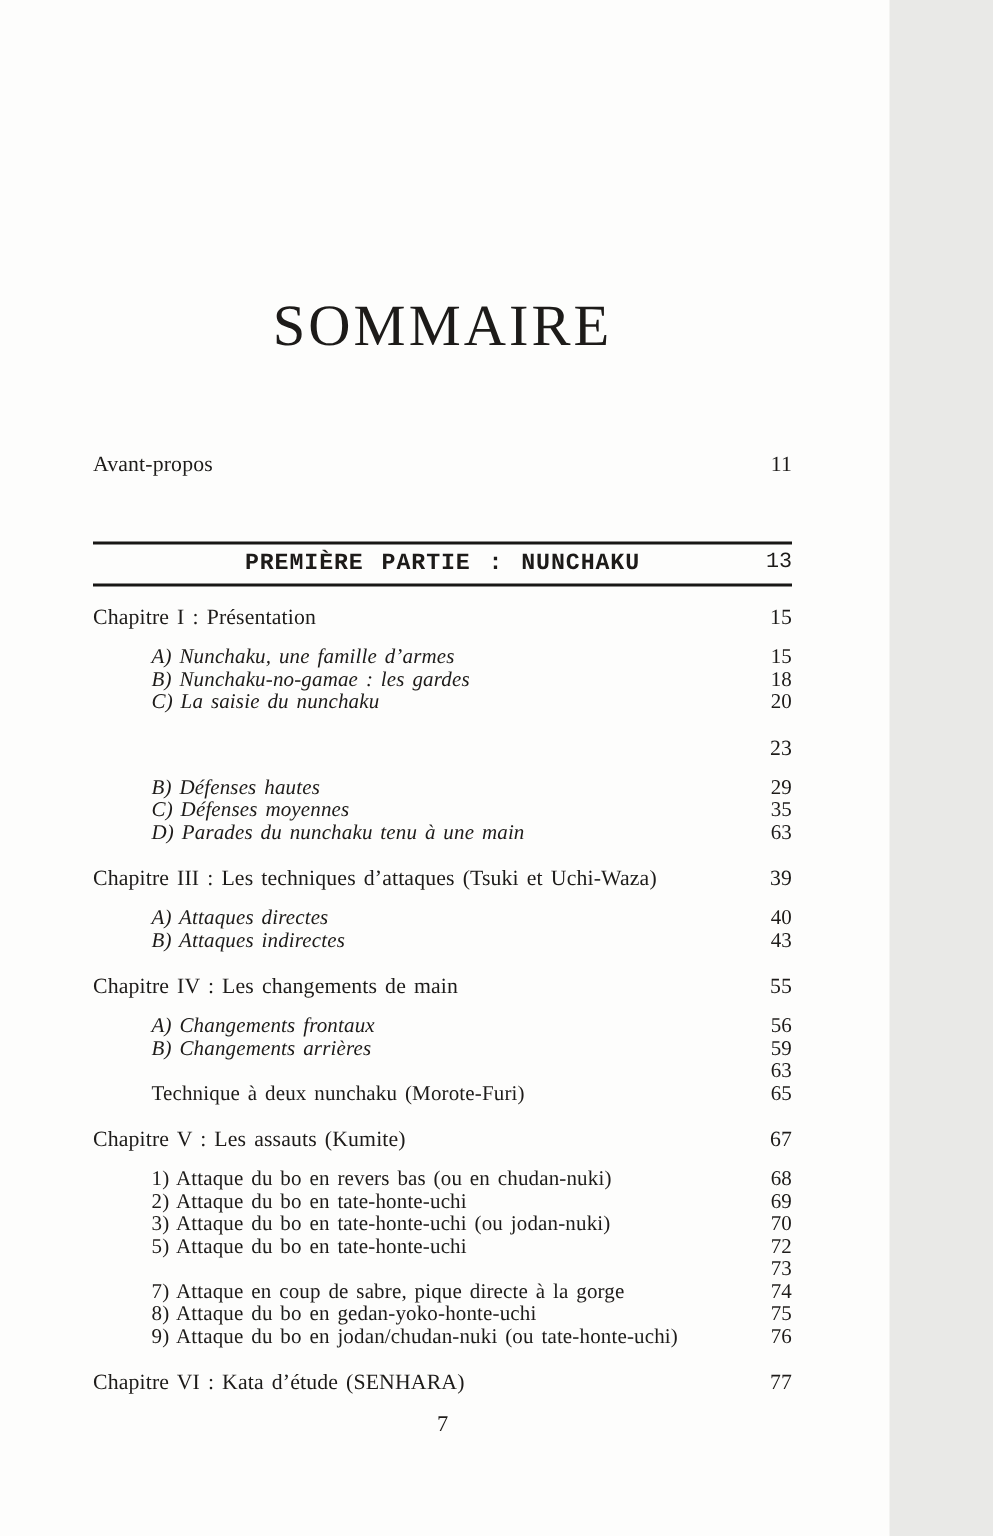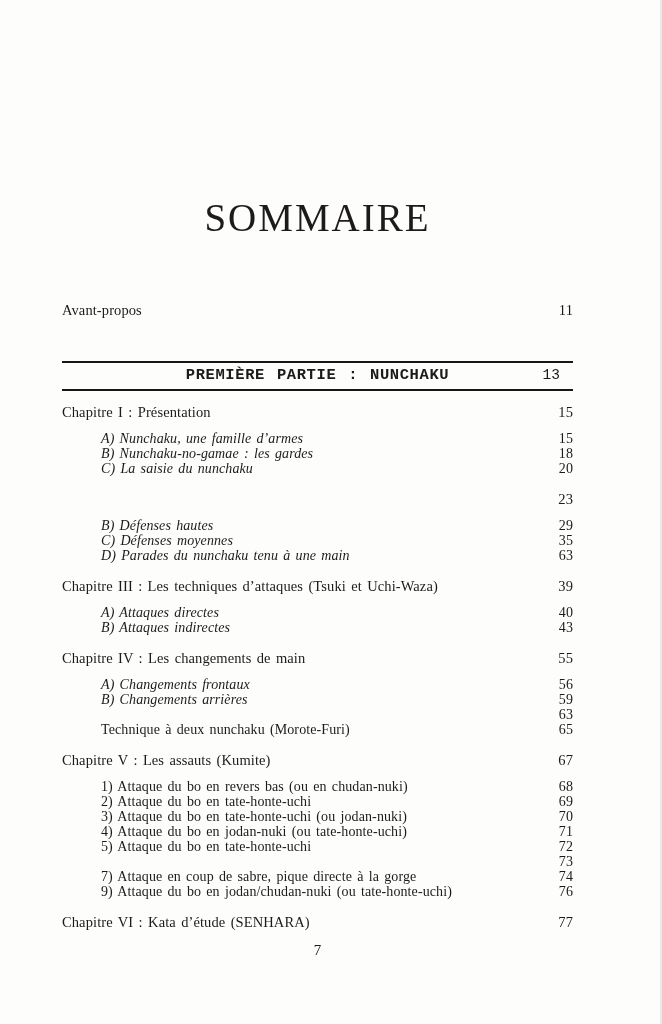"SOMMAIRE" .page { padding: 0 87px 0 62px -> 0 65px 0 62px; width: 660px -> 593px }
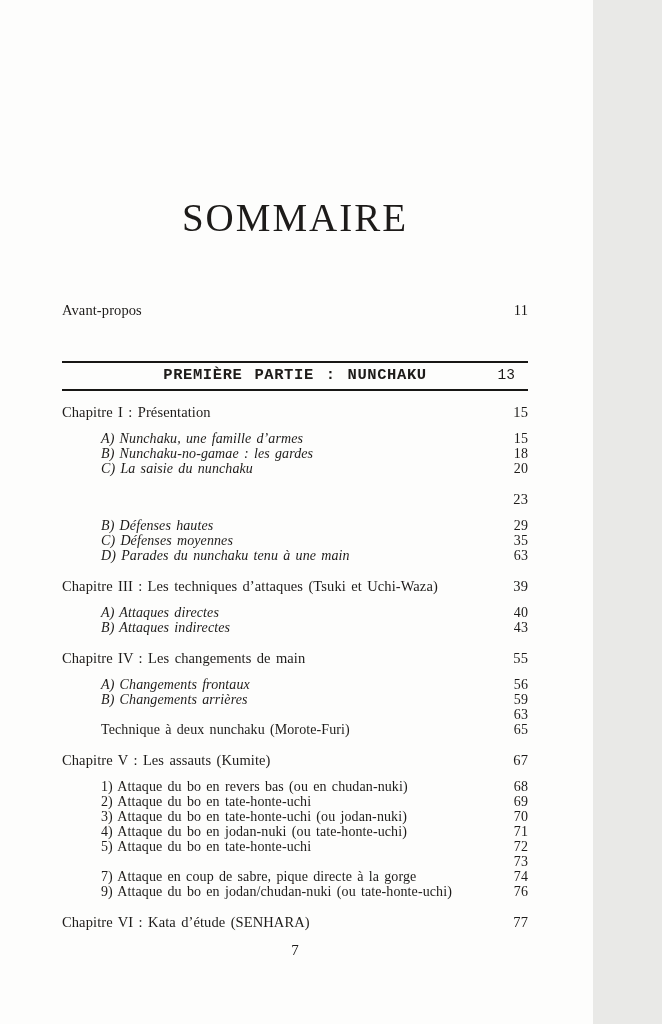"13" .band-pg { right: 13px -> 0 }
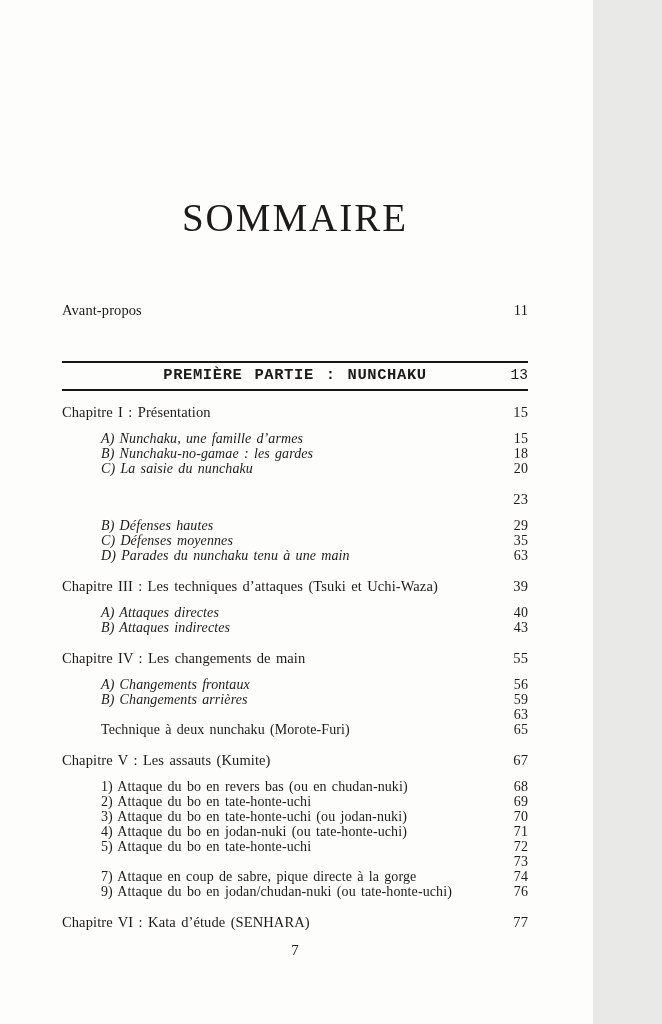"4) Attaque du bo en" div.row { html: <div> <span>4) Attaque du bo en jodan-nuki (ou tate-honte-uchi)</span> <span></span> <span>71</span> </div> -> none }
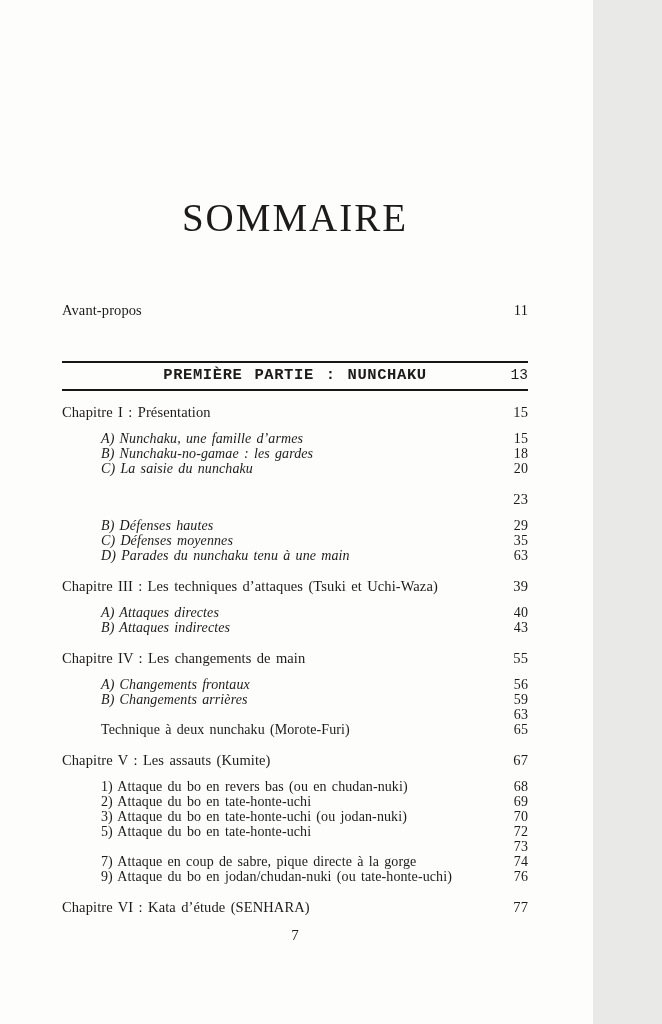"8) Attaque du bo en" div.row { html: none -> <div> <span>8) Attaque du bo en gedan-yoko-honte-uchi</span> <span></span> <span>75</span> </div> }
